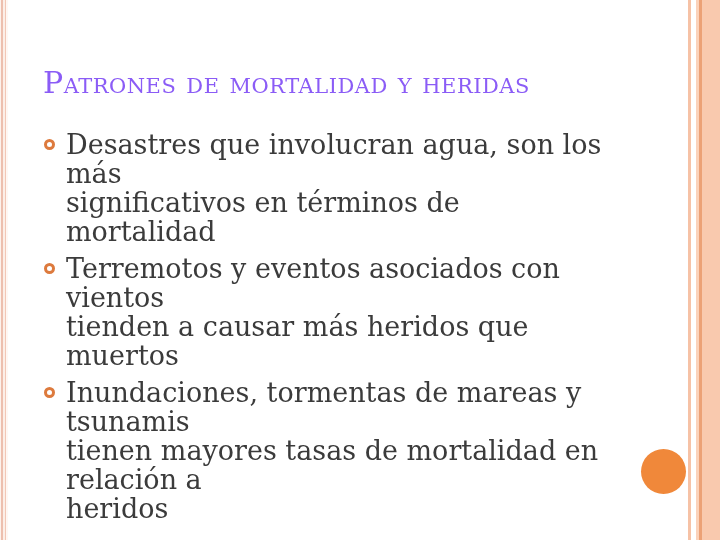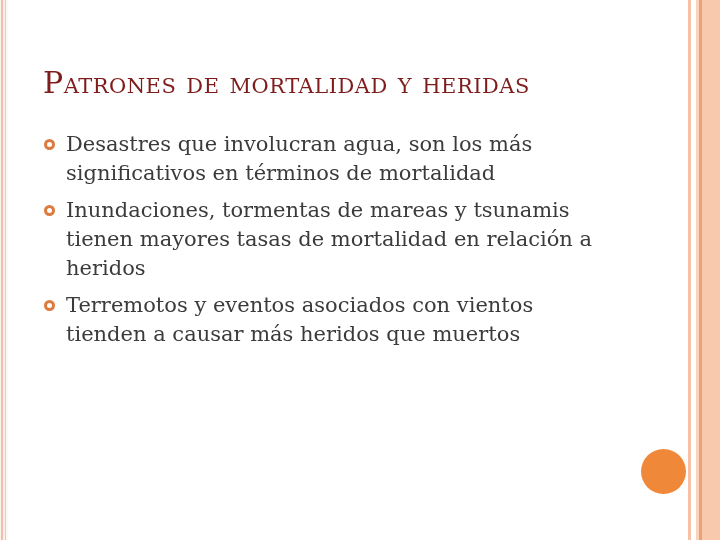"Patrones de mortalidad y heridas" .title { color: #7f1d1d -> #8b5cf6 }
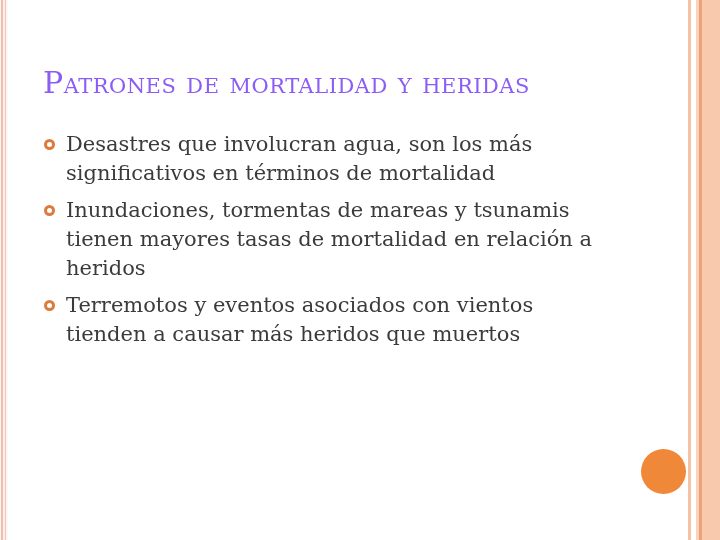"Desastres que involucran agua, son" .bullets li { font-size: 21px -> 27px }
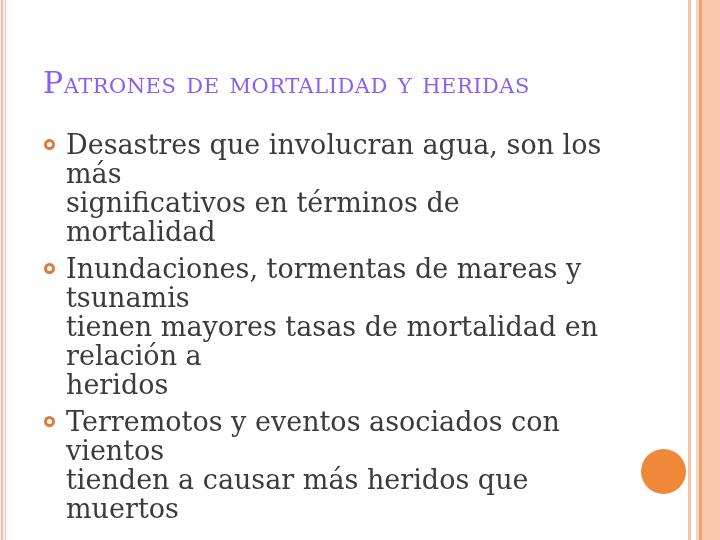"Inundaciones, tormentas de mareas y" li { order: before "Terremotos y eventos asociados con" -> after "Terremotos y eventos asociados con" }
